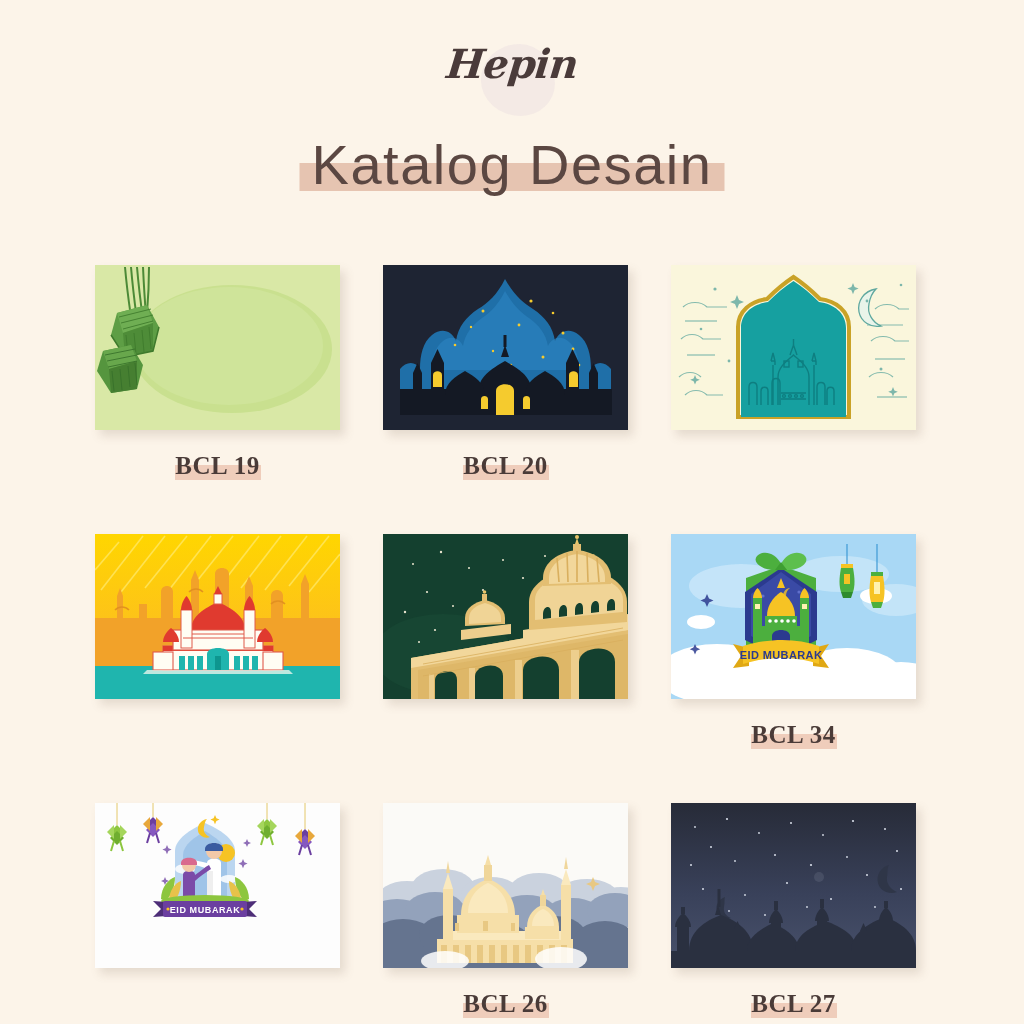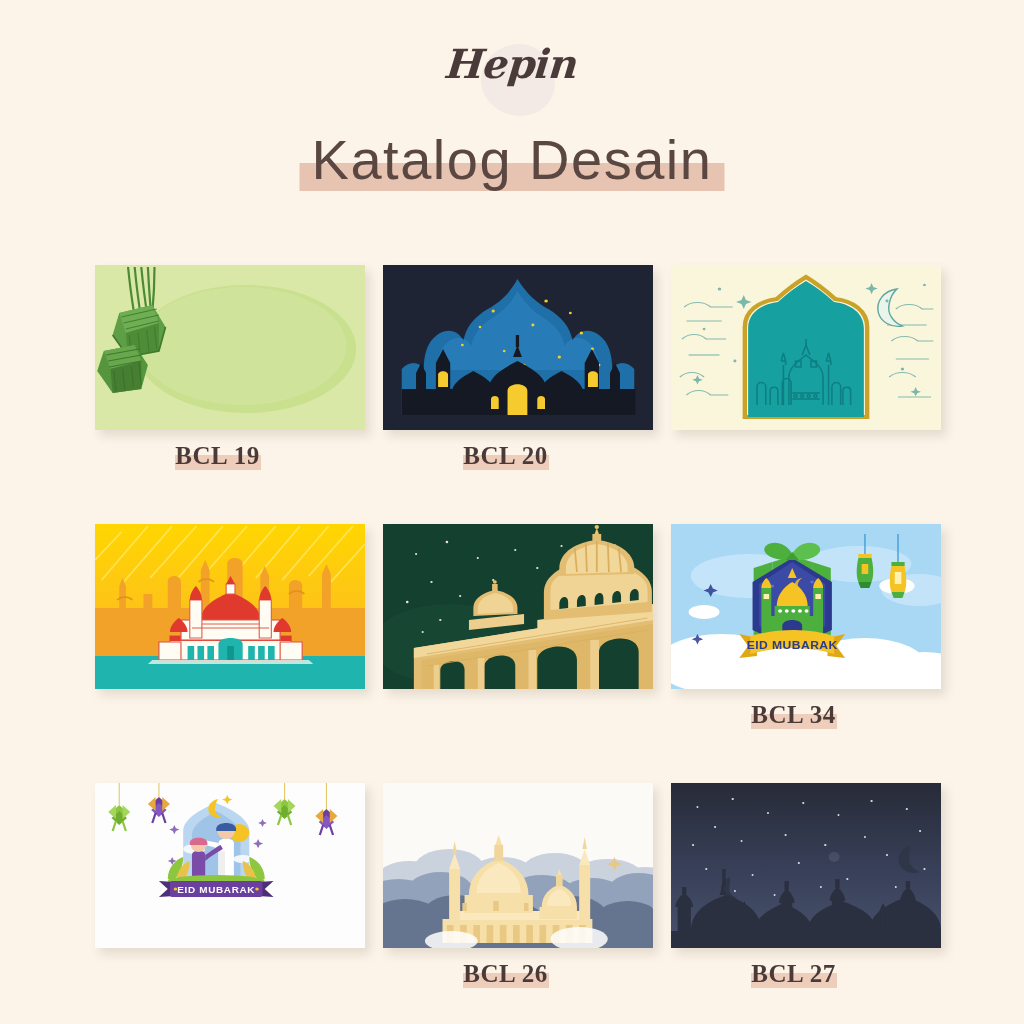"Katalog Desain" .title-wrap { align-items: flex-start -> flex-end }
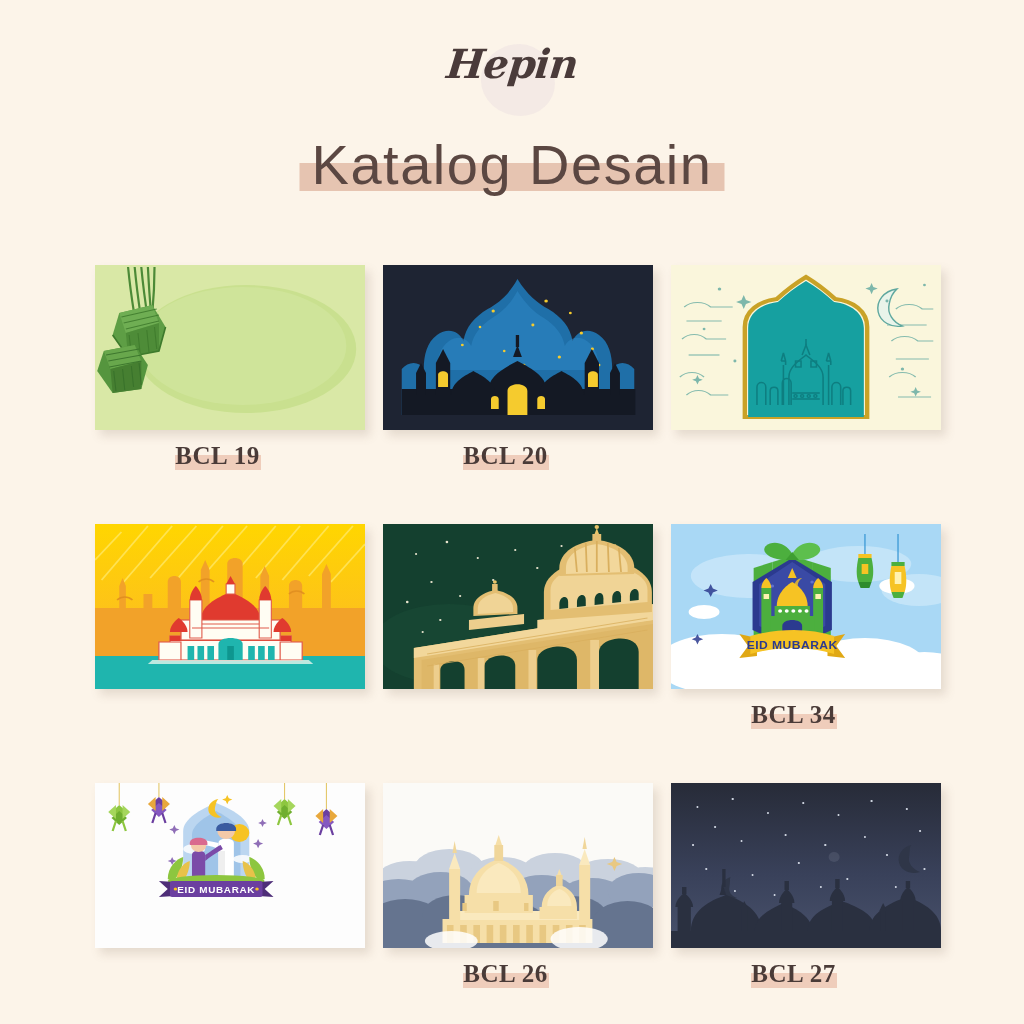"BCL 19" .card-label-wrap { margin-top: 6px -> 16px }
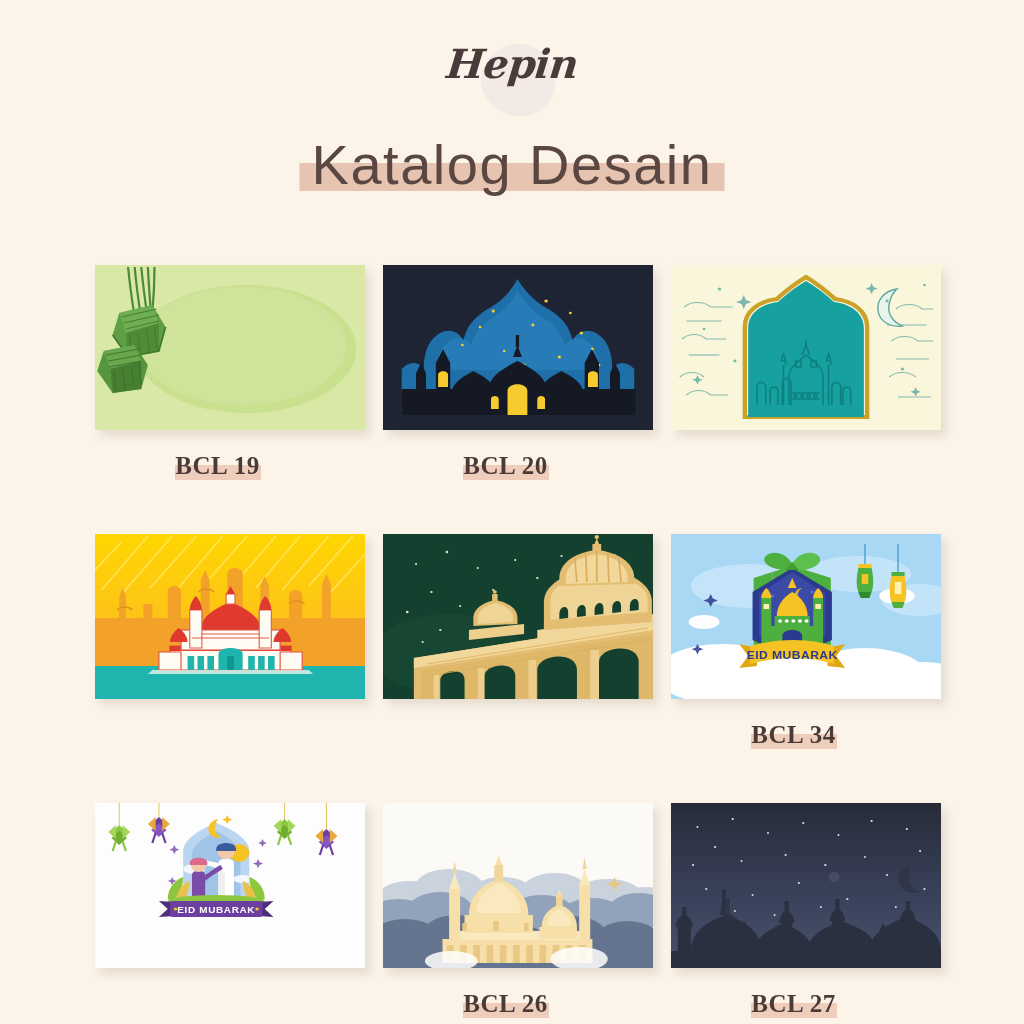"EID MUBARAK" .card { width: 270px -> 245px }
